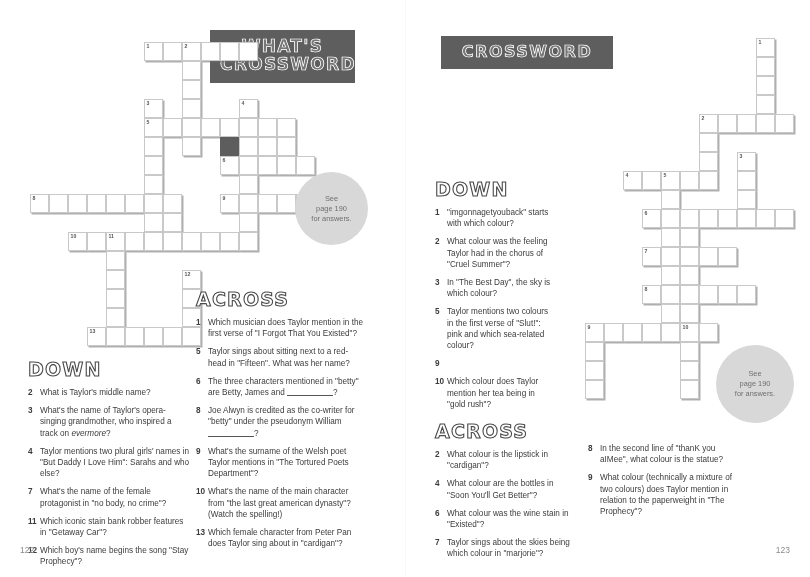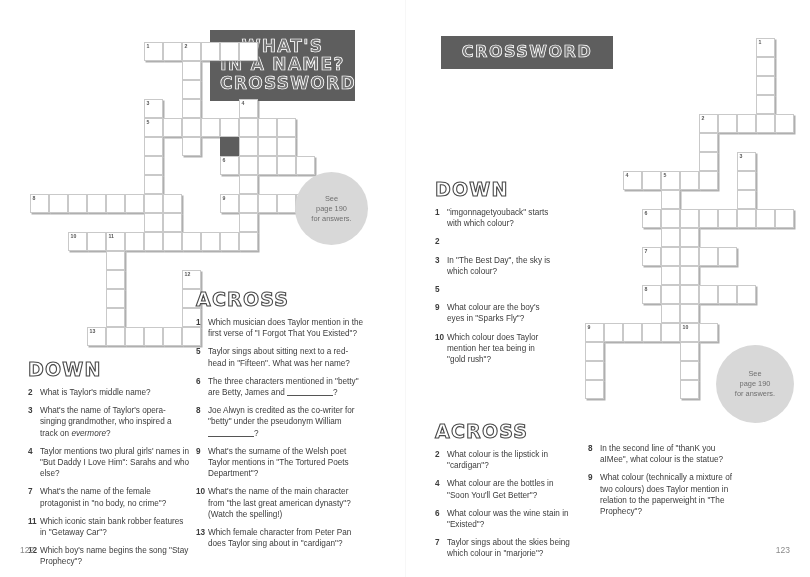"IN A NAME?" span.line { html: <span>IN A NAME?</span> -> none }
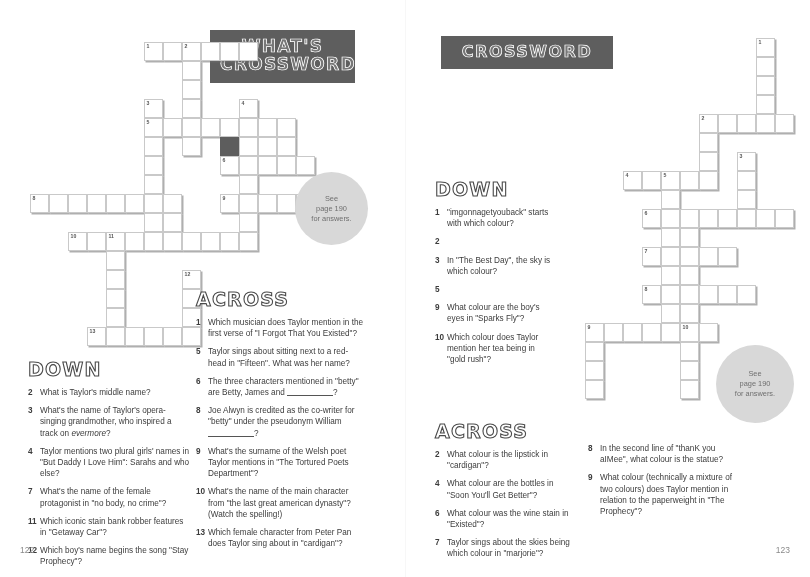"What colour was the feeling" span.t { html: none -> <span>What colour was the feeling Taylor had in the chorus of "Cruel Summer"?</span> }
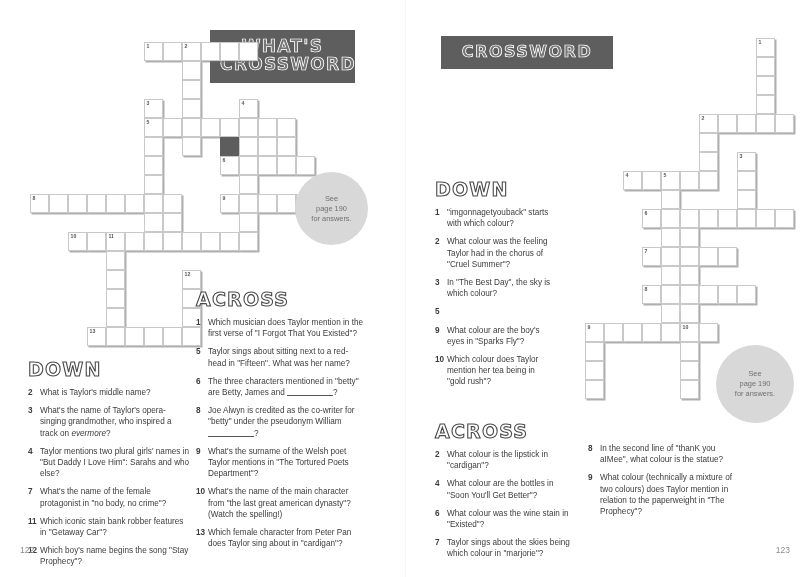"Taylor mentions two colours in" span.t { html: none -> <span>Taylor mentions two colours in the first verse of "Slut!": pink and which sea-related colour?</span> }
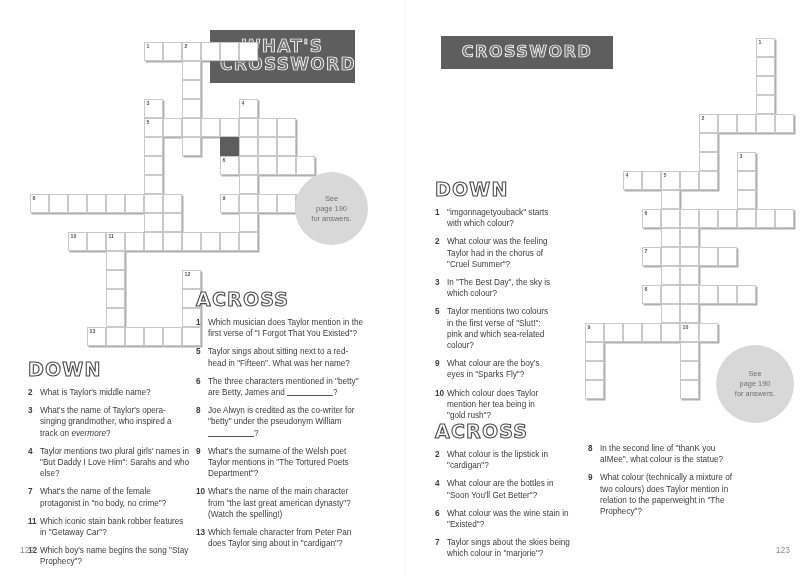"What colour are the boy's" span.t { html: <span>What colour are the boy's eyes in "Sparks Fly"?</span> -> none }
